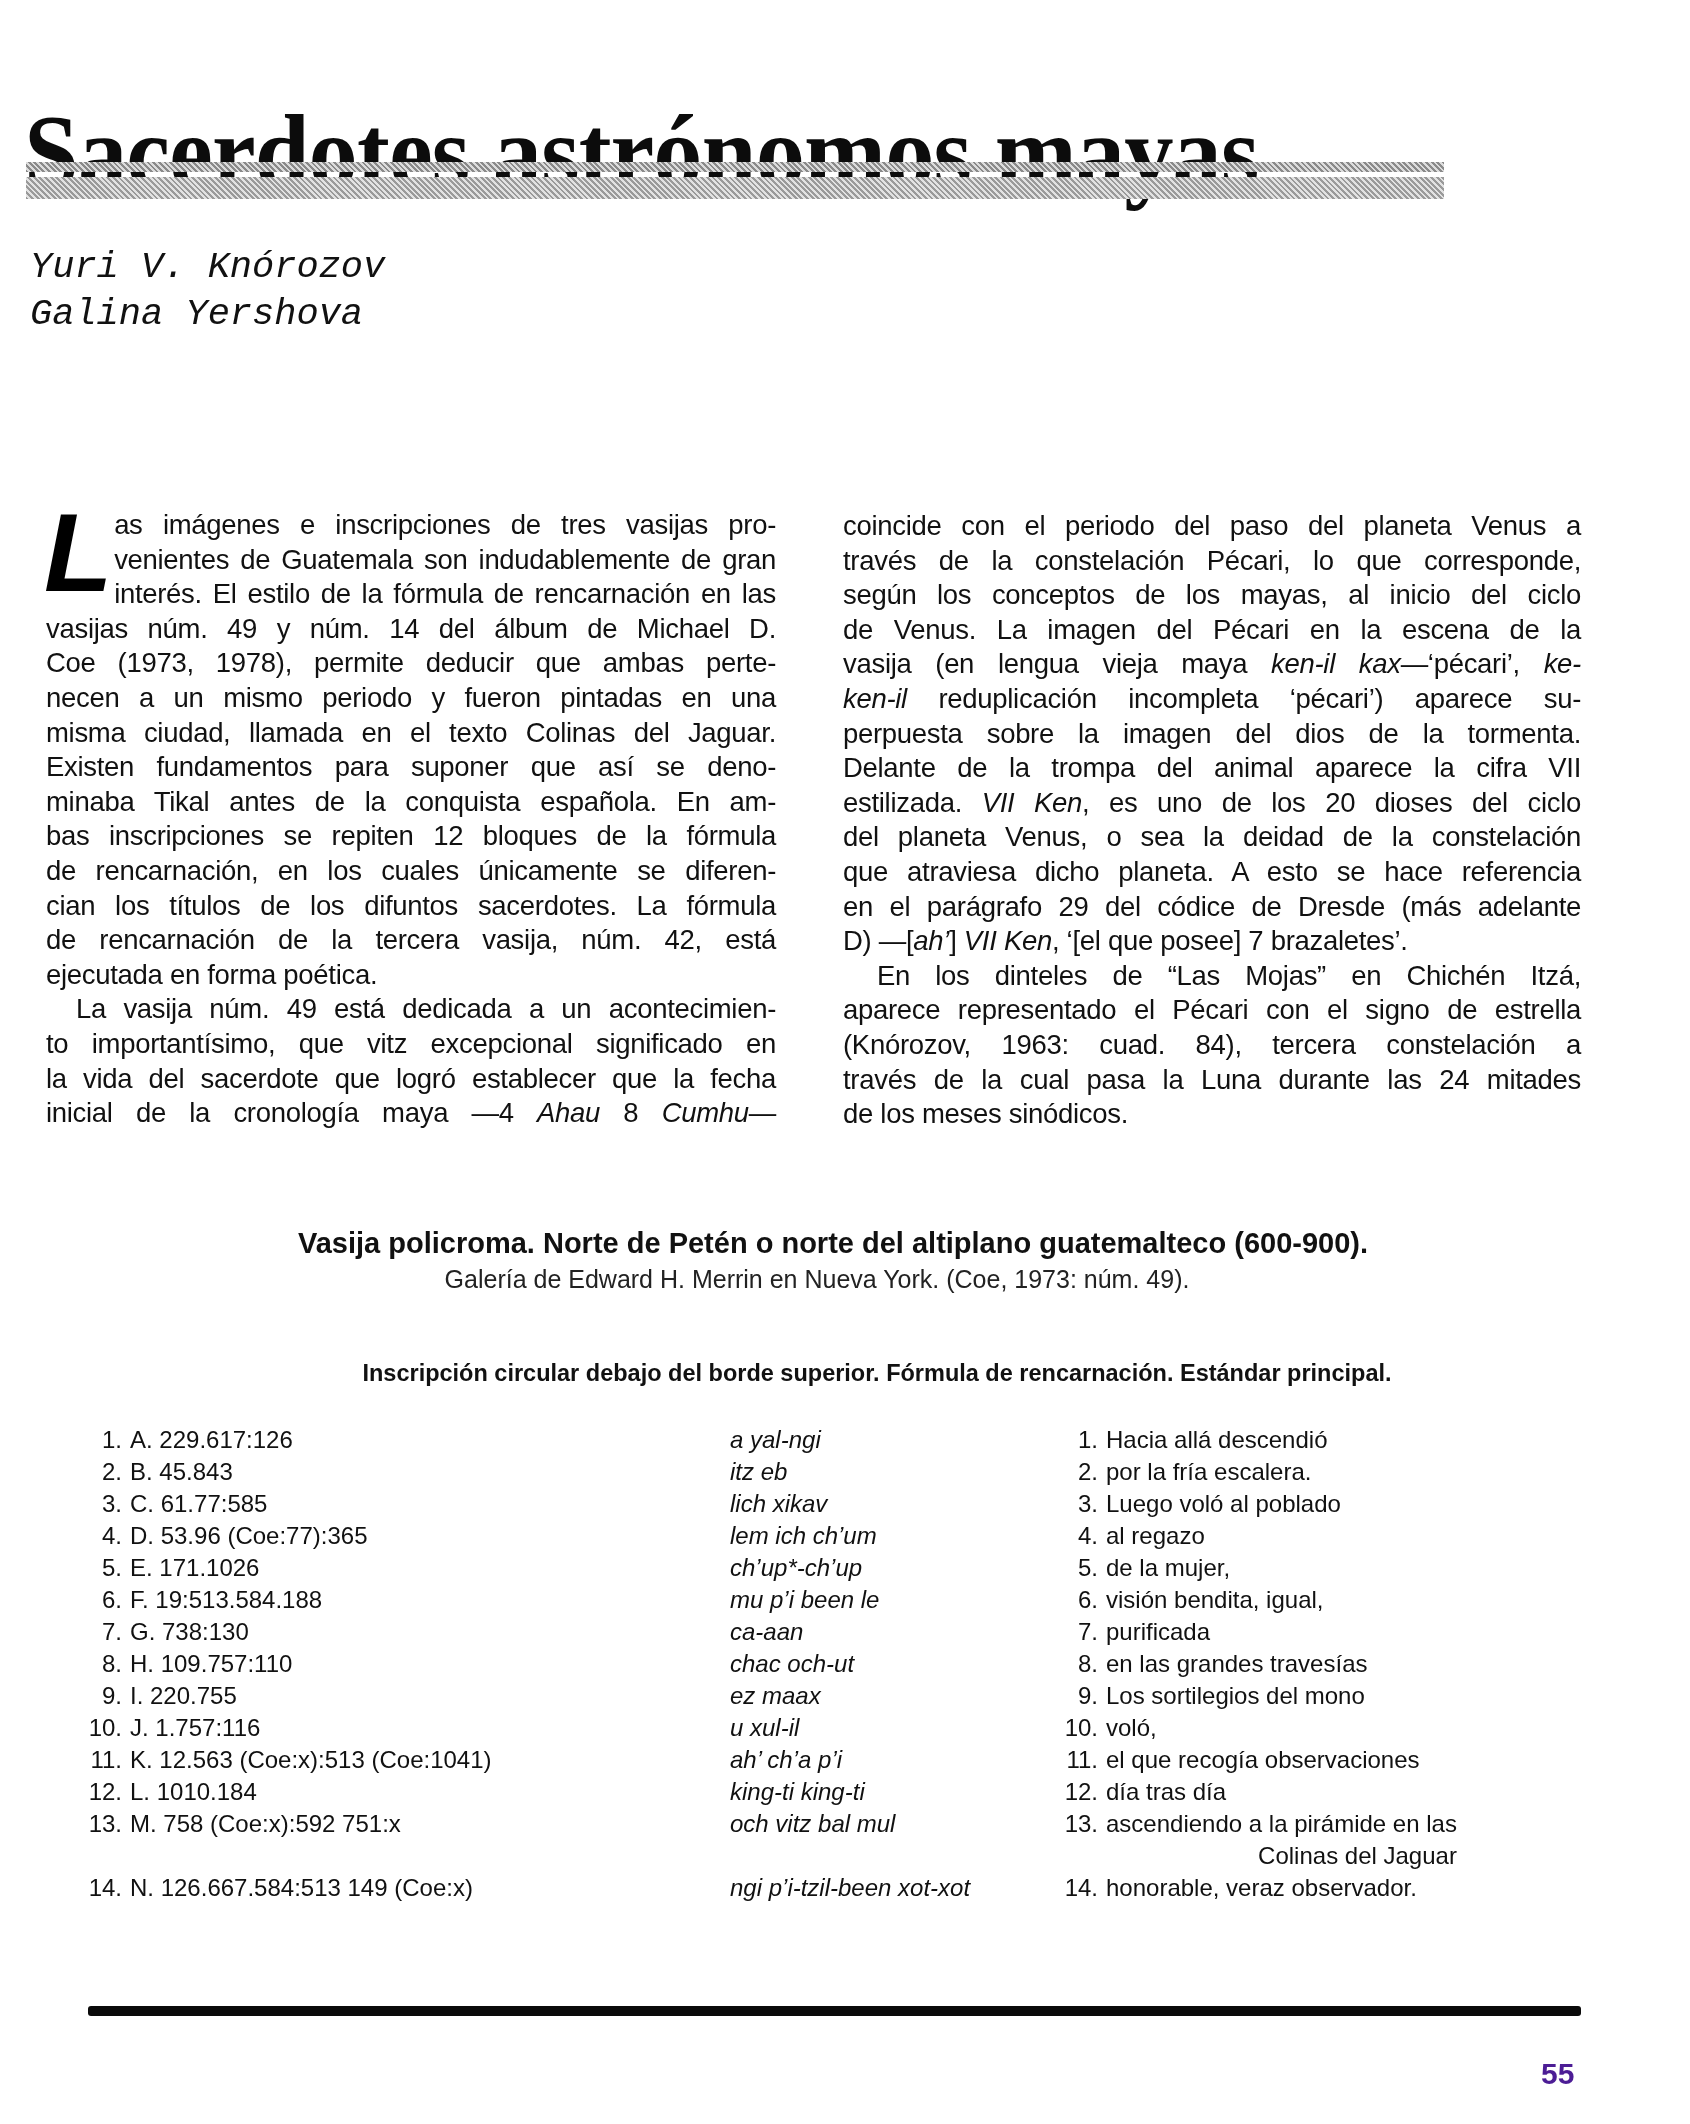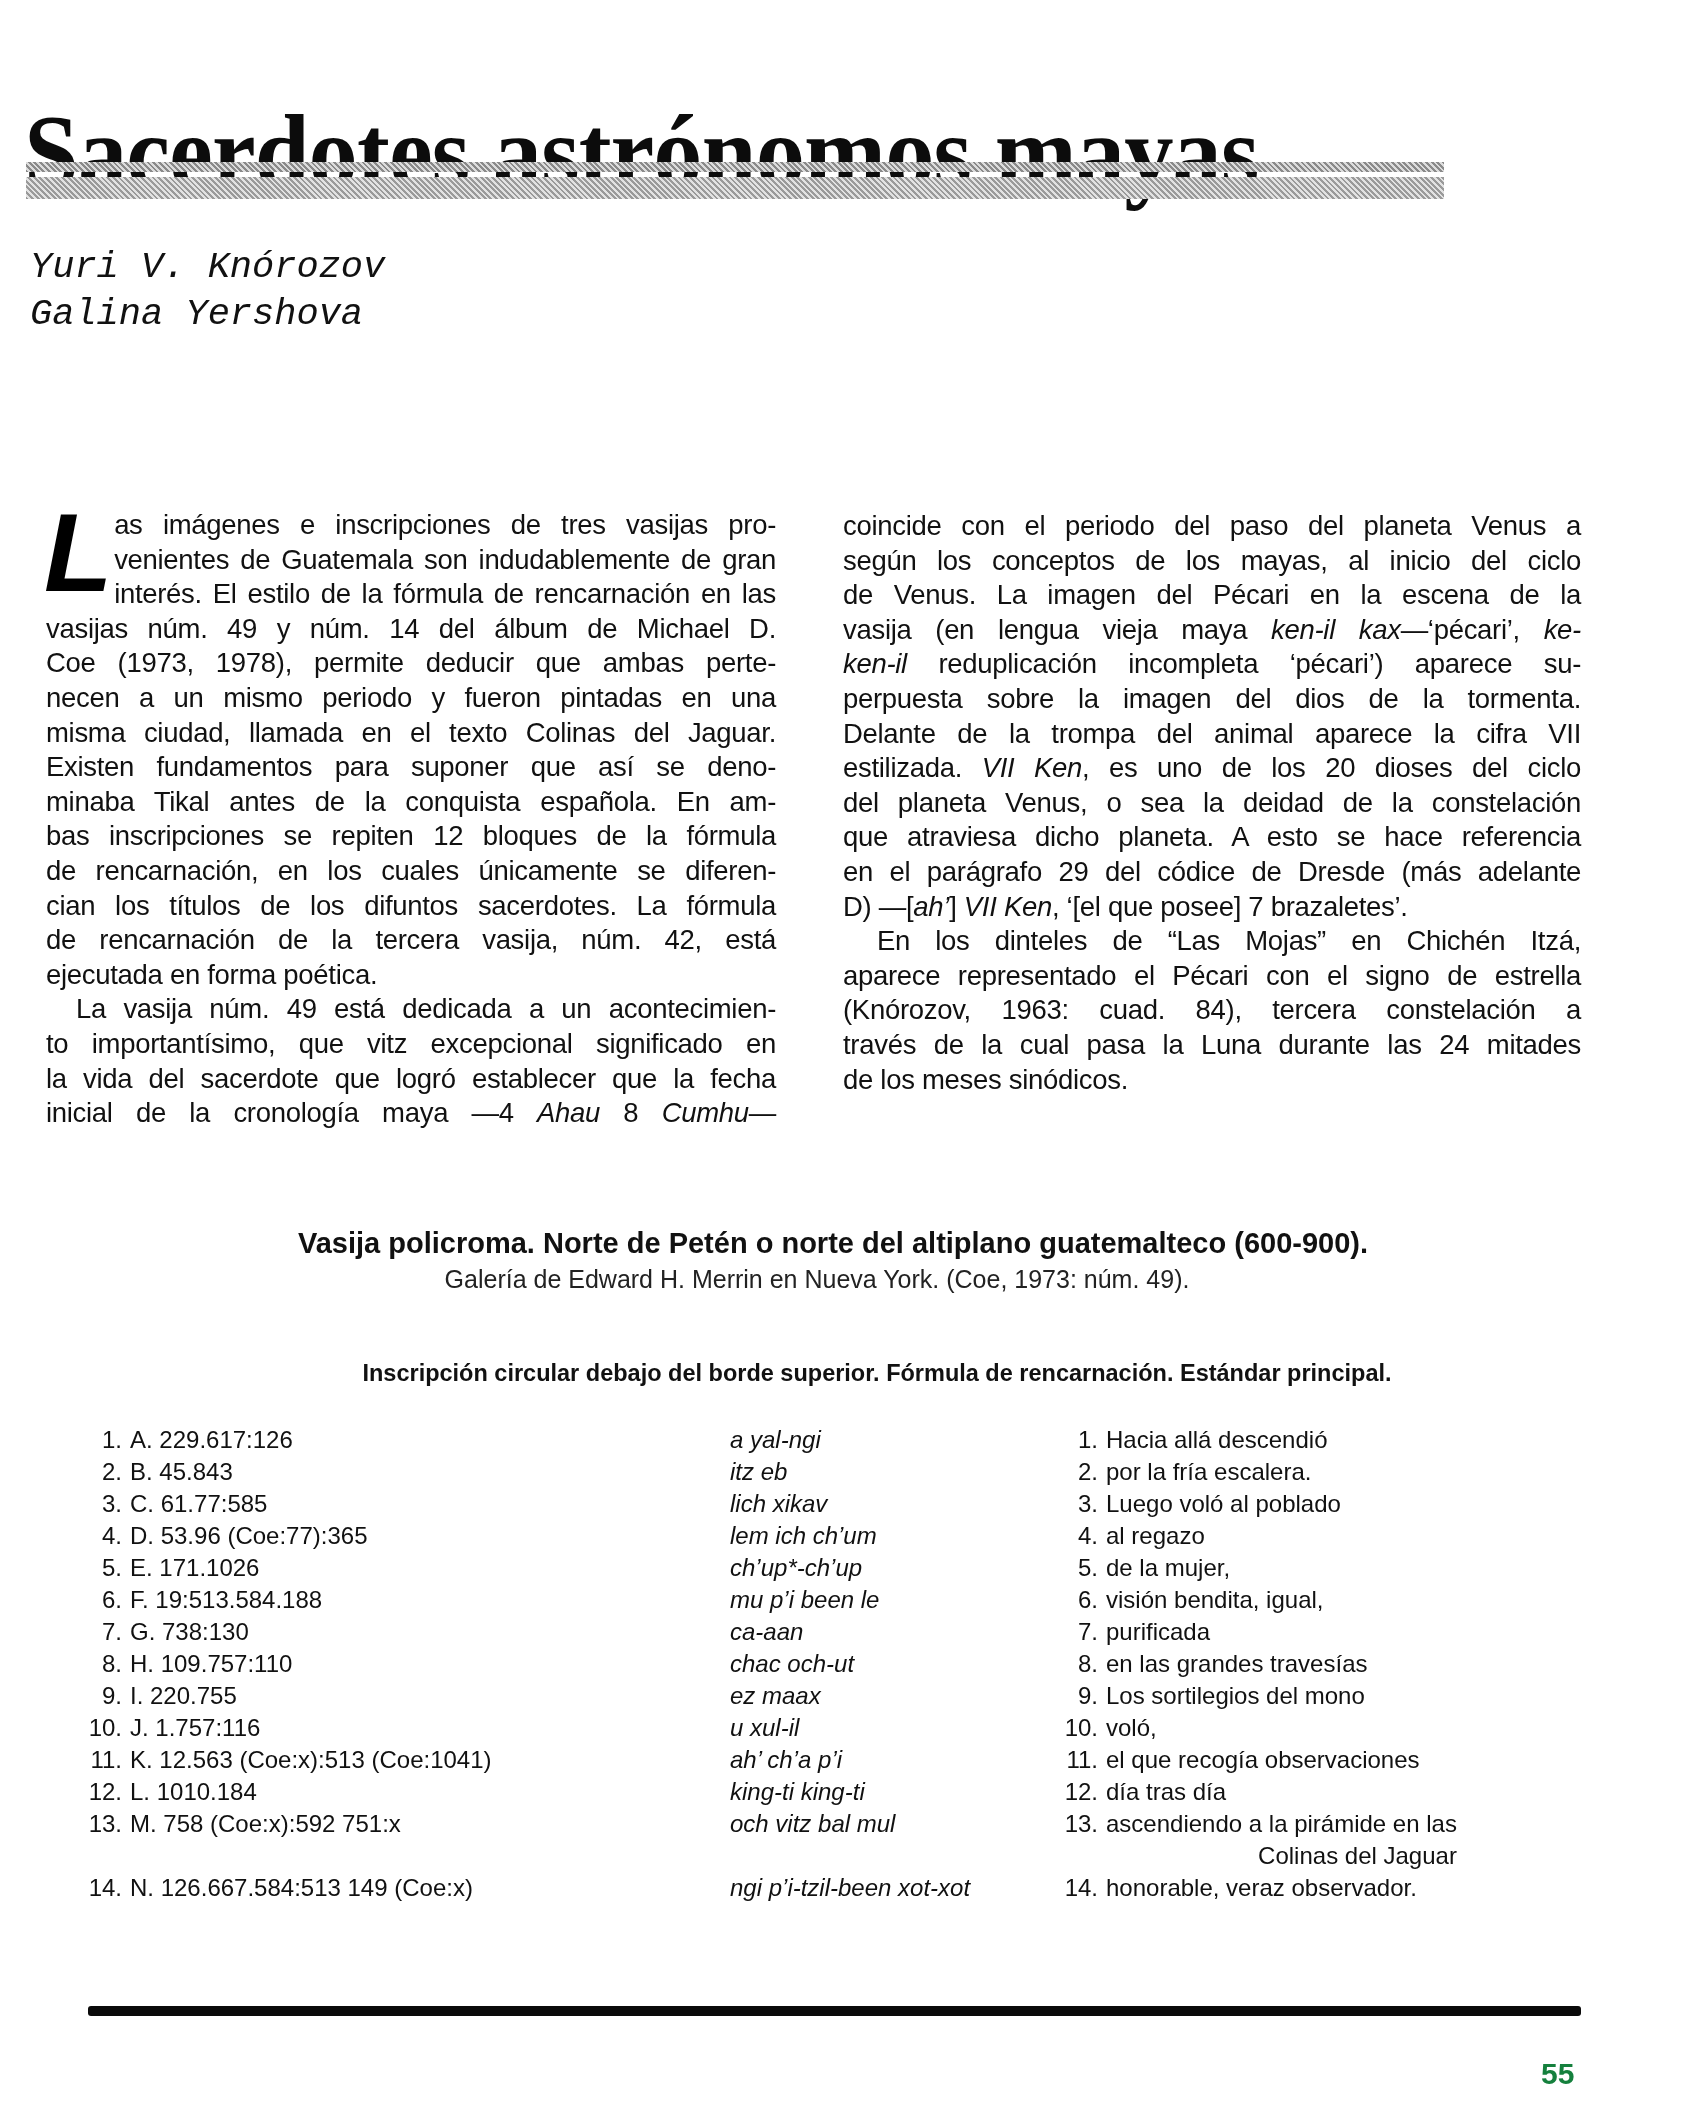"través de la constelación Pécari," span.line { html: none -> <span>través de la constelación Pécari, lo que corresponde,</span> }
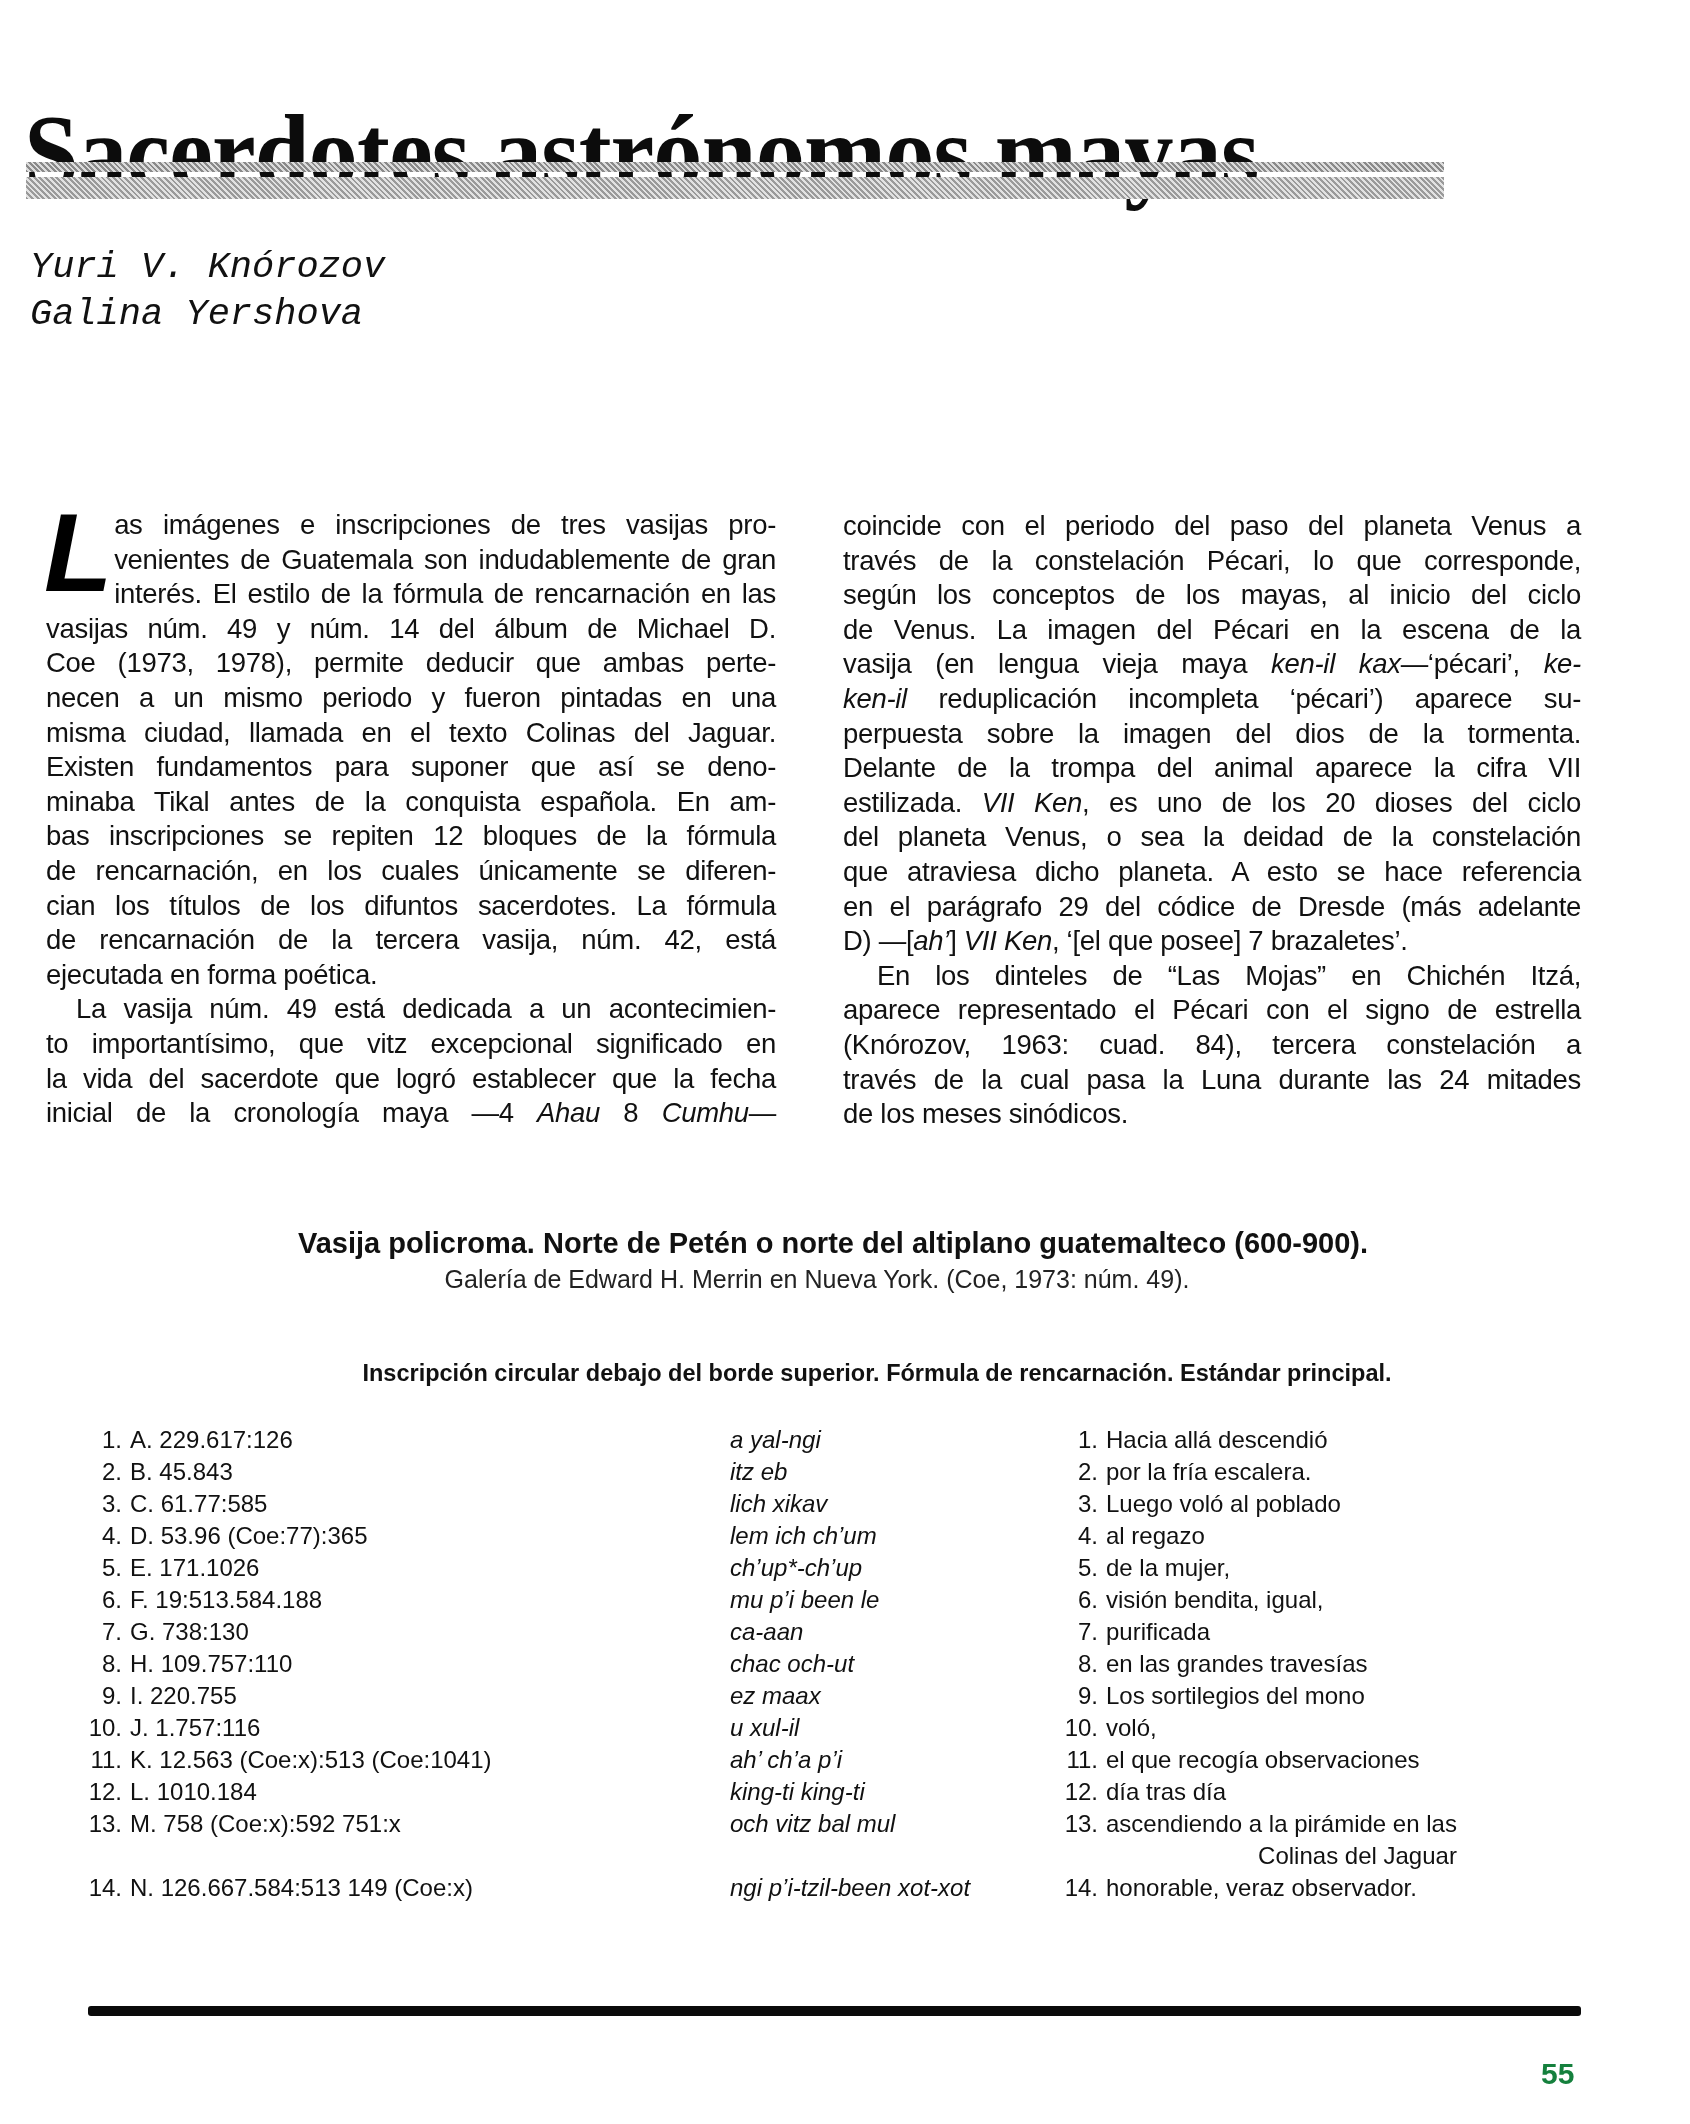"55" .page-number { color: #15803d -> #4c1d95 }
